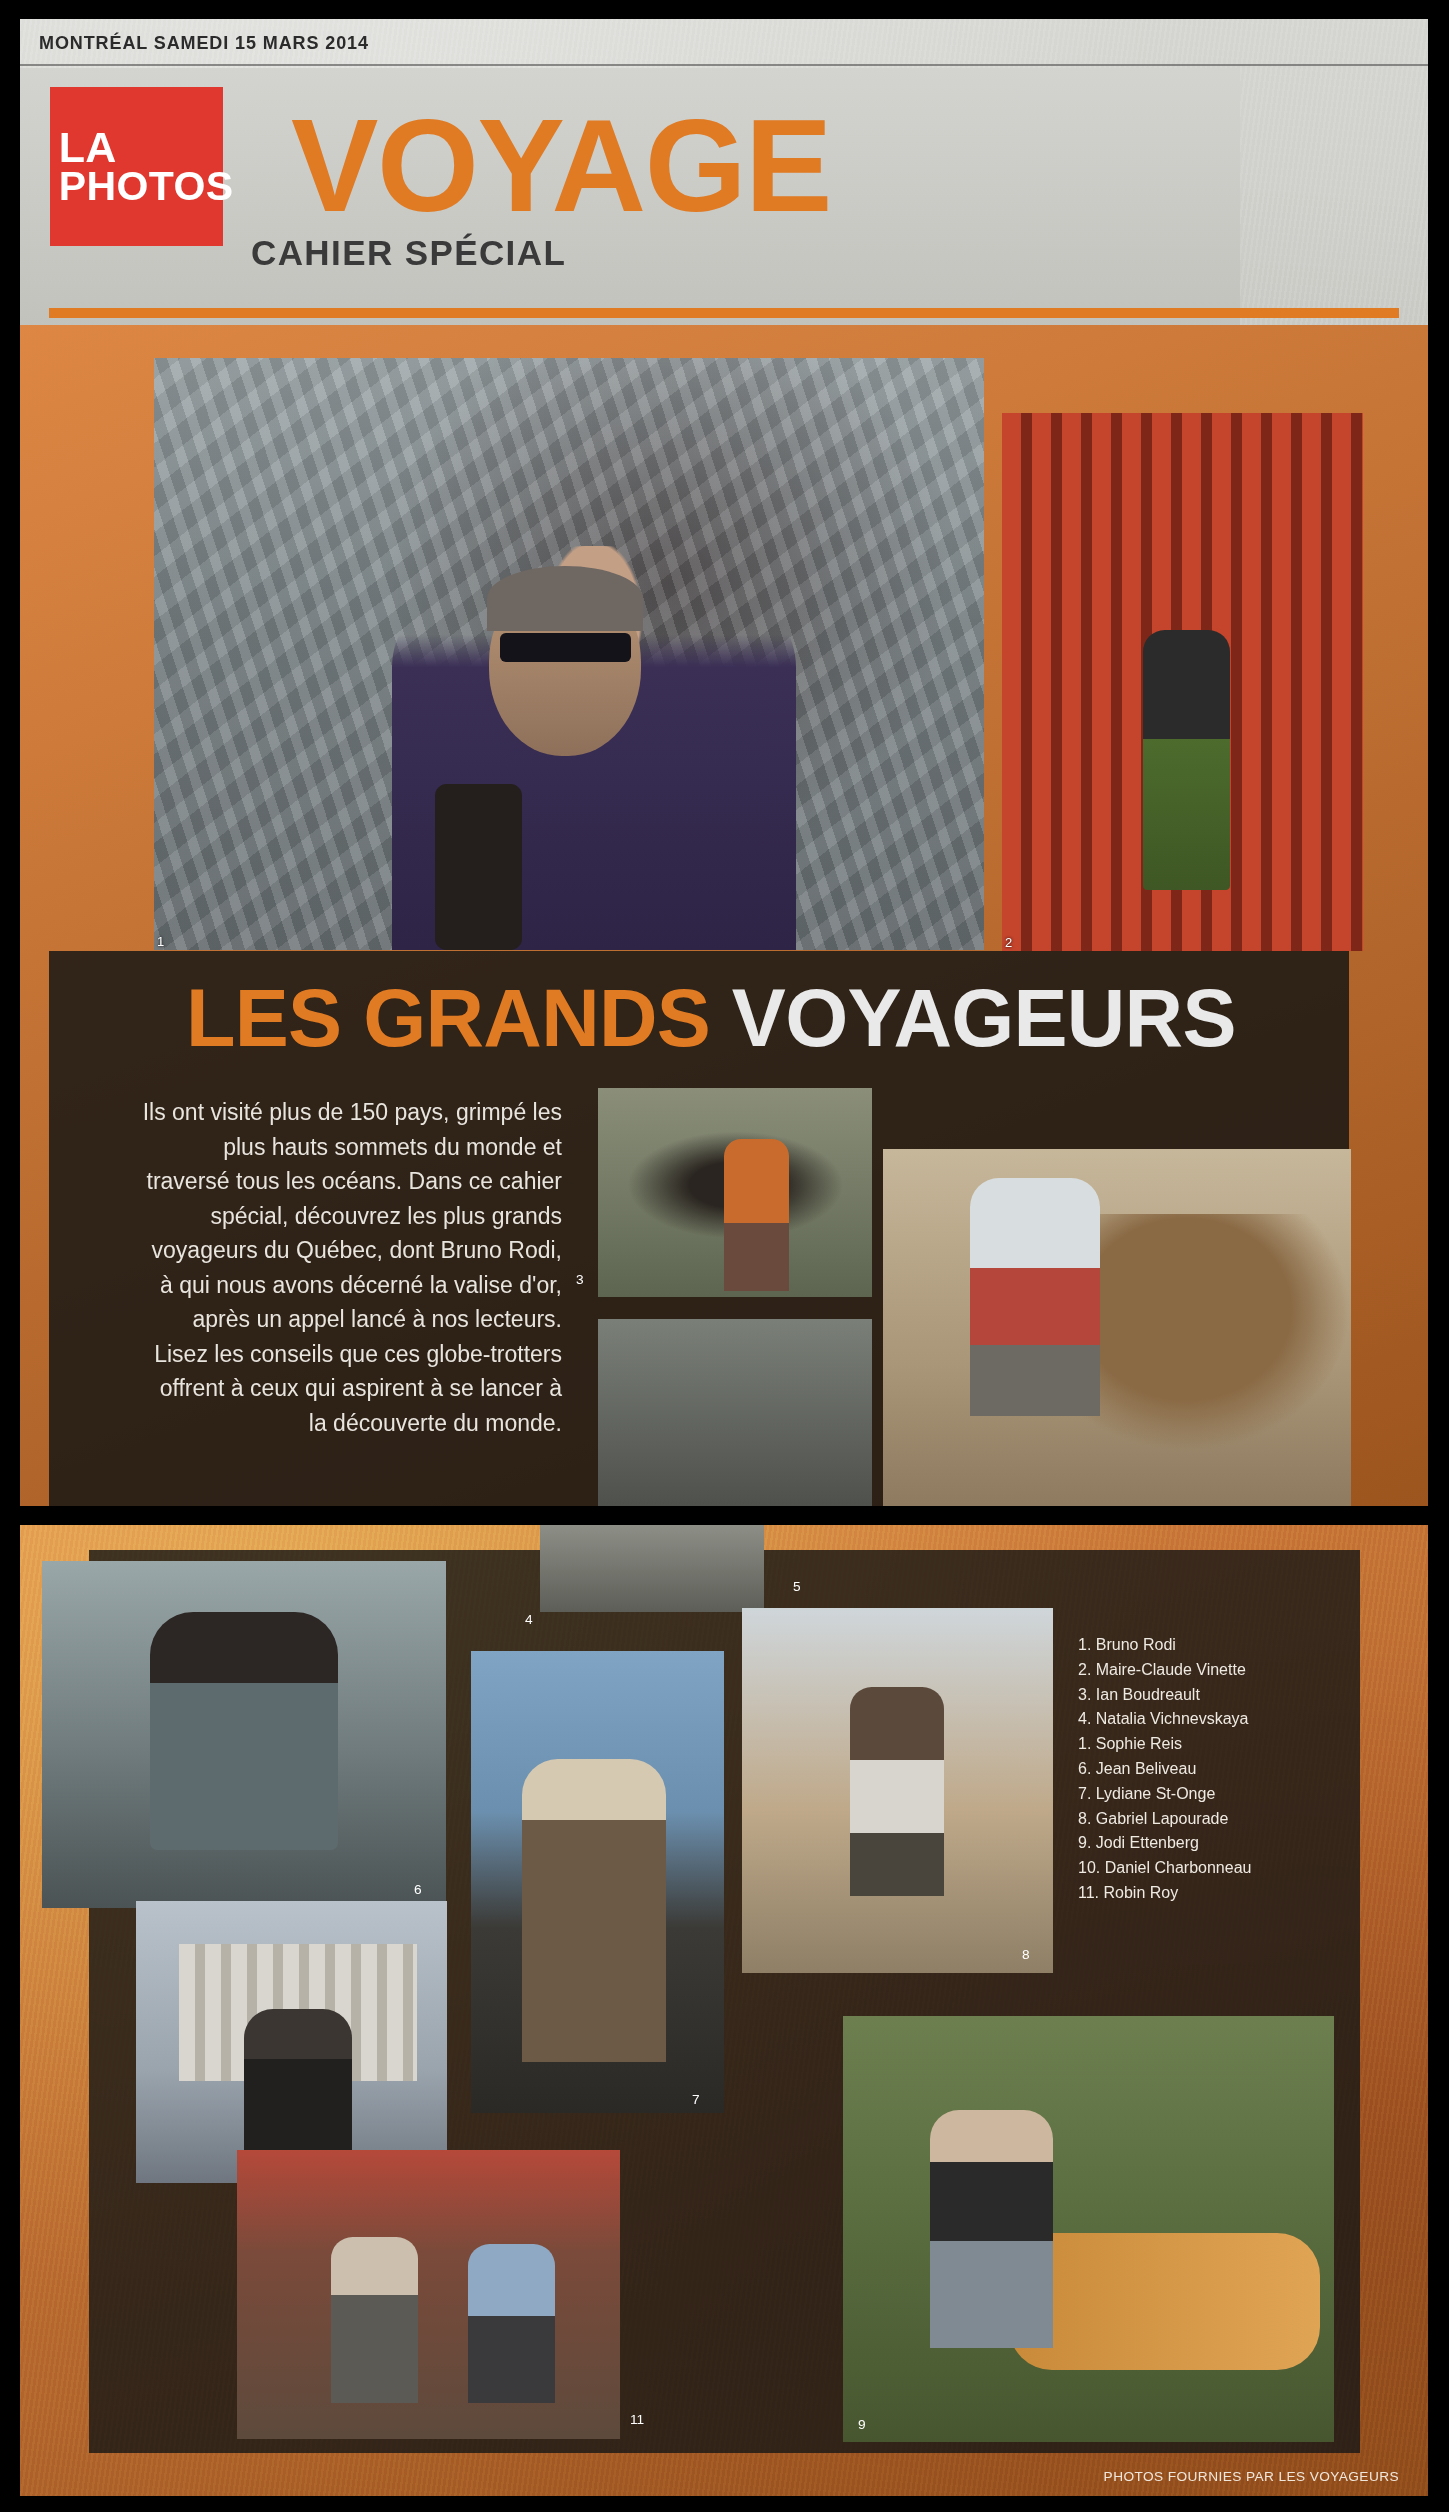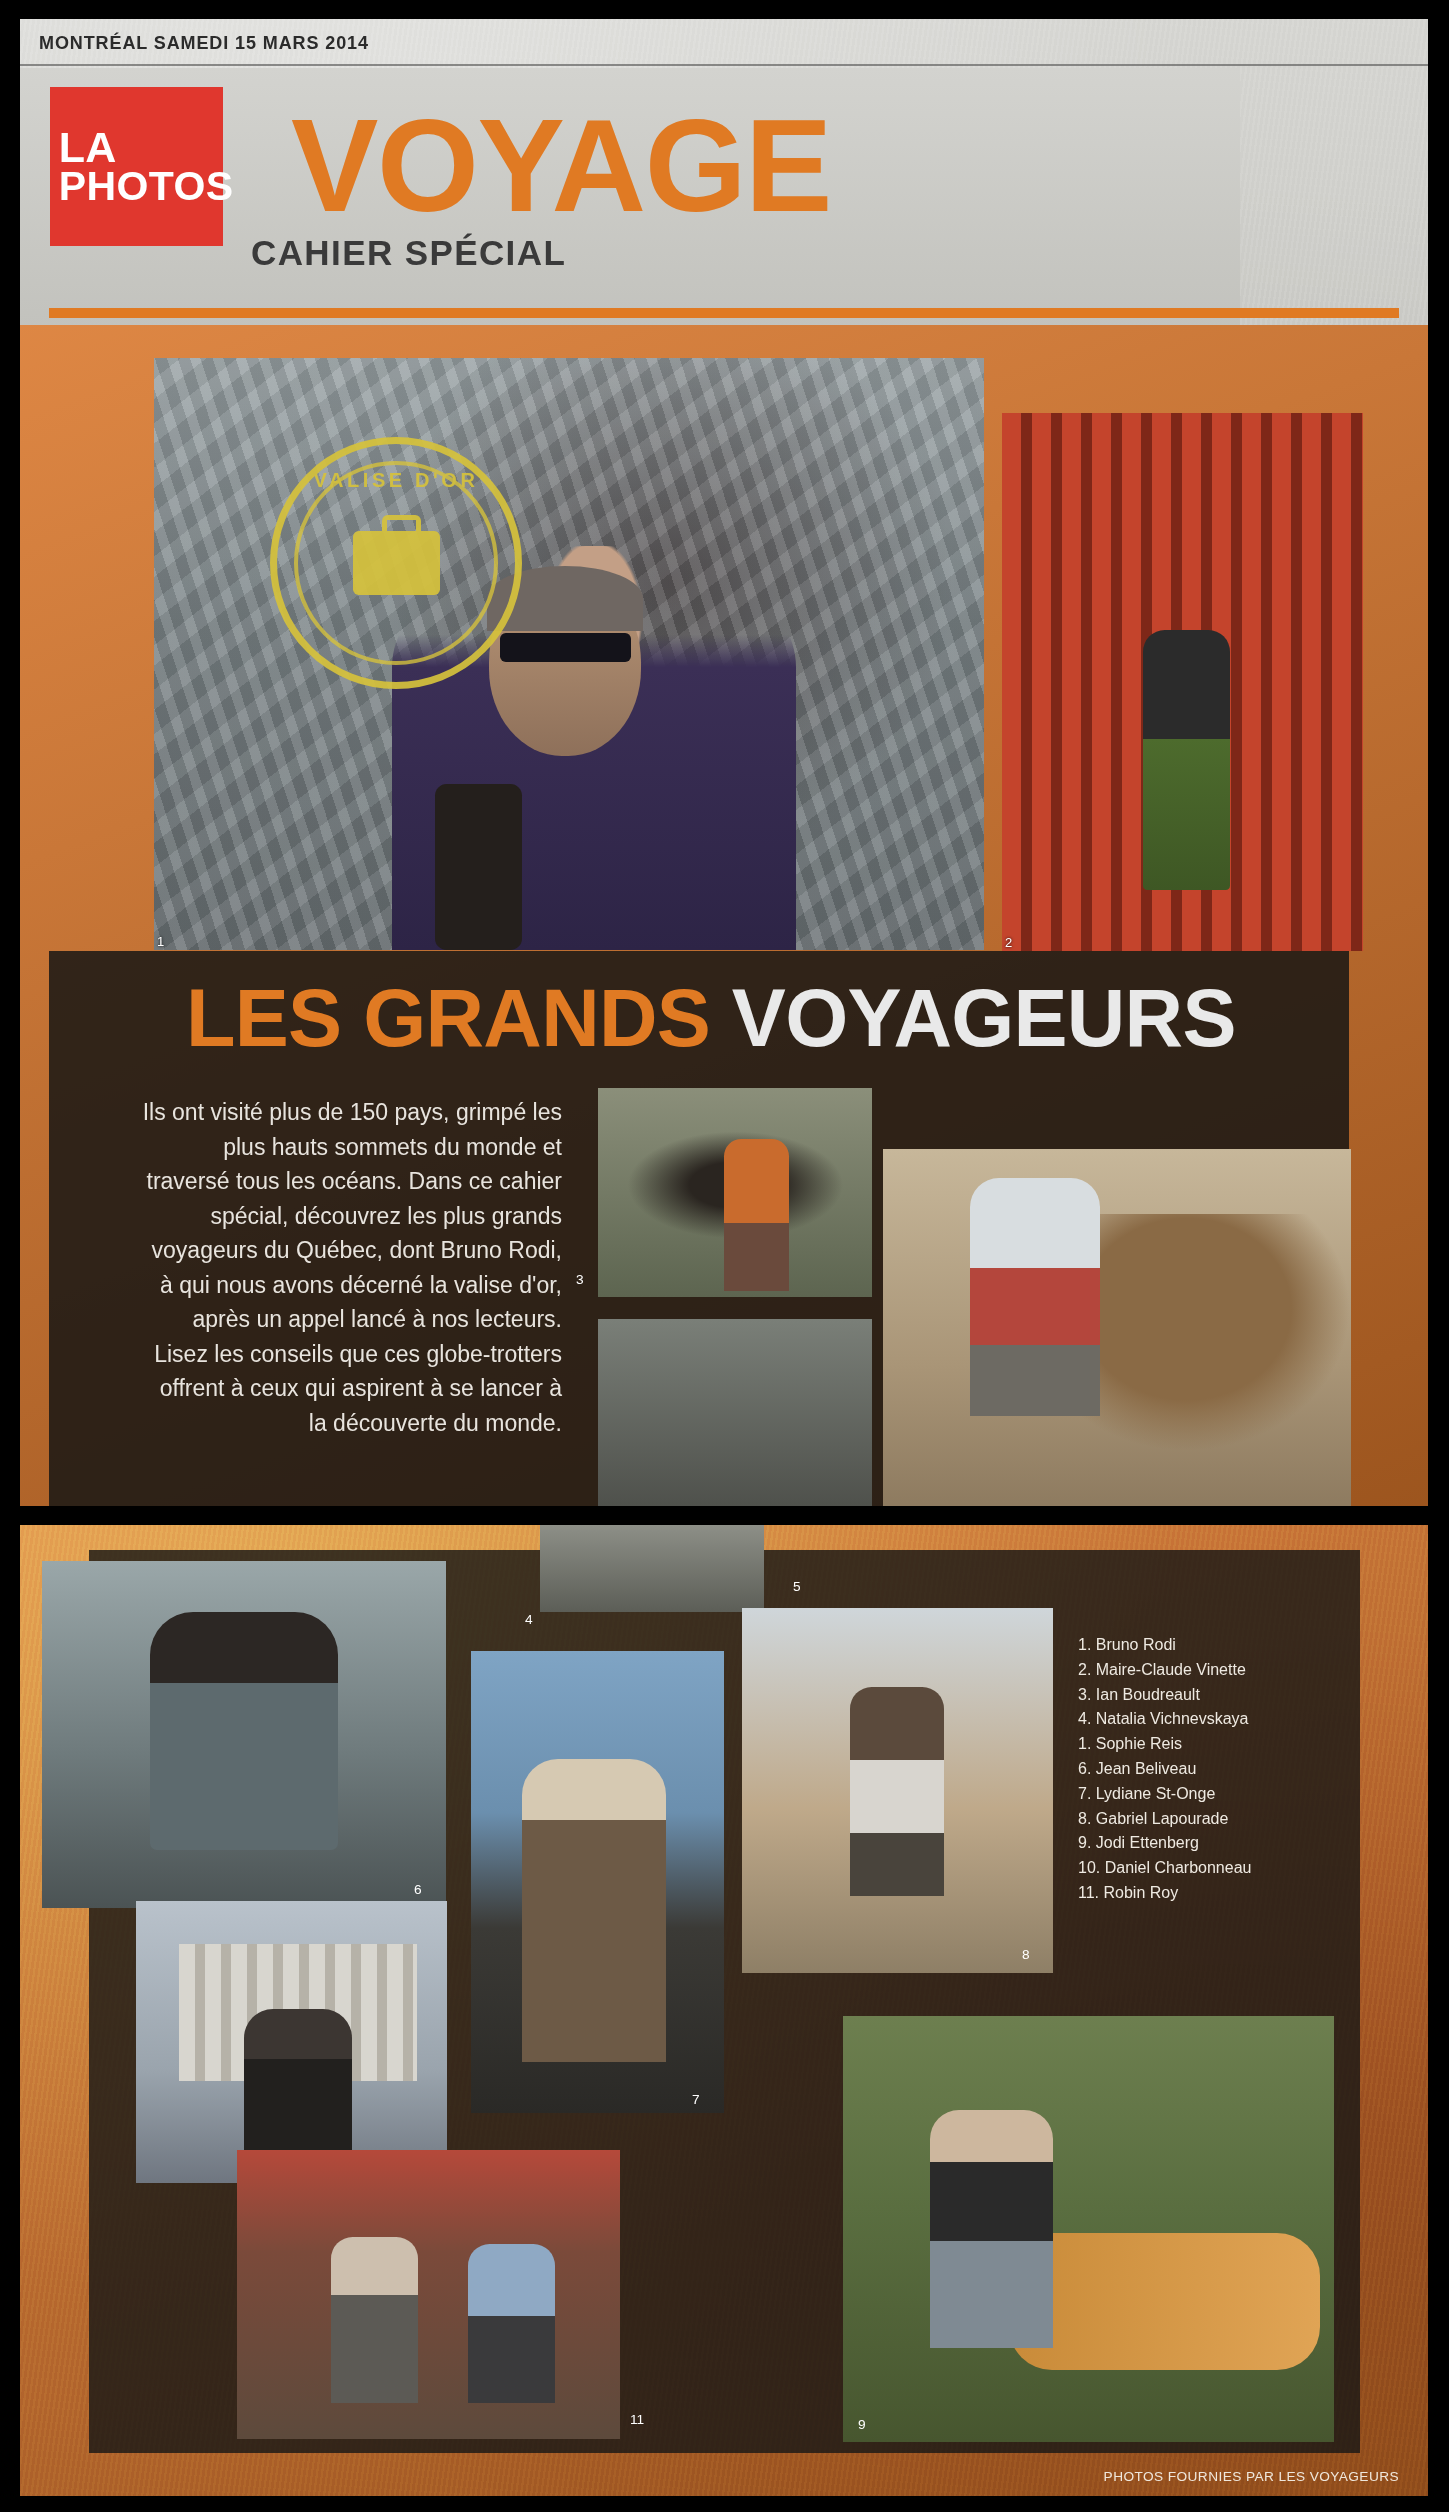"VALISE D'OR" div.medal { html: <div> <div>VALISE D'OR</div> <div></div> </div> -> none }
